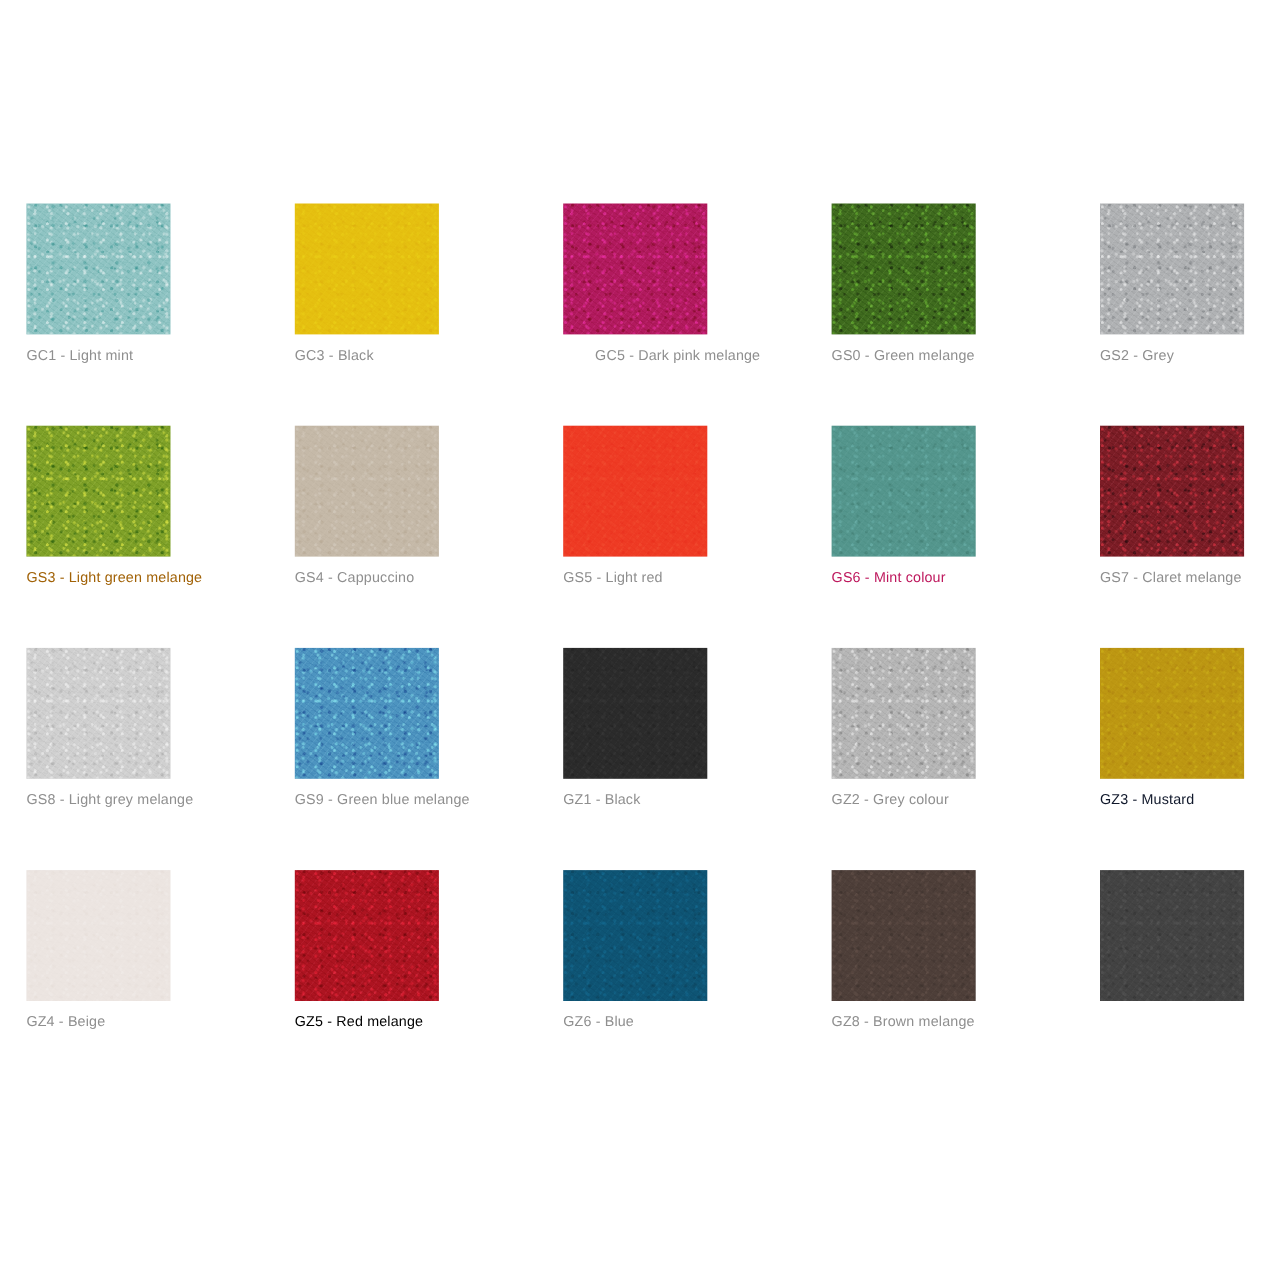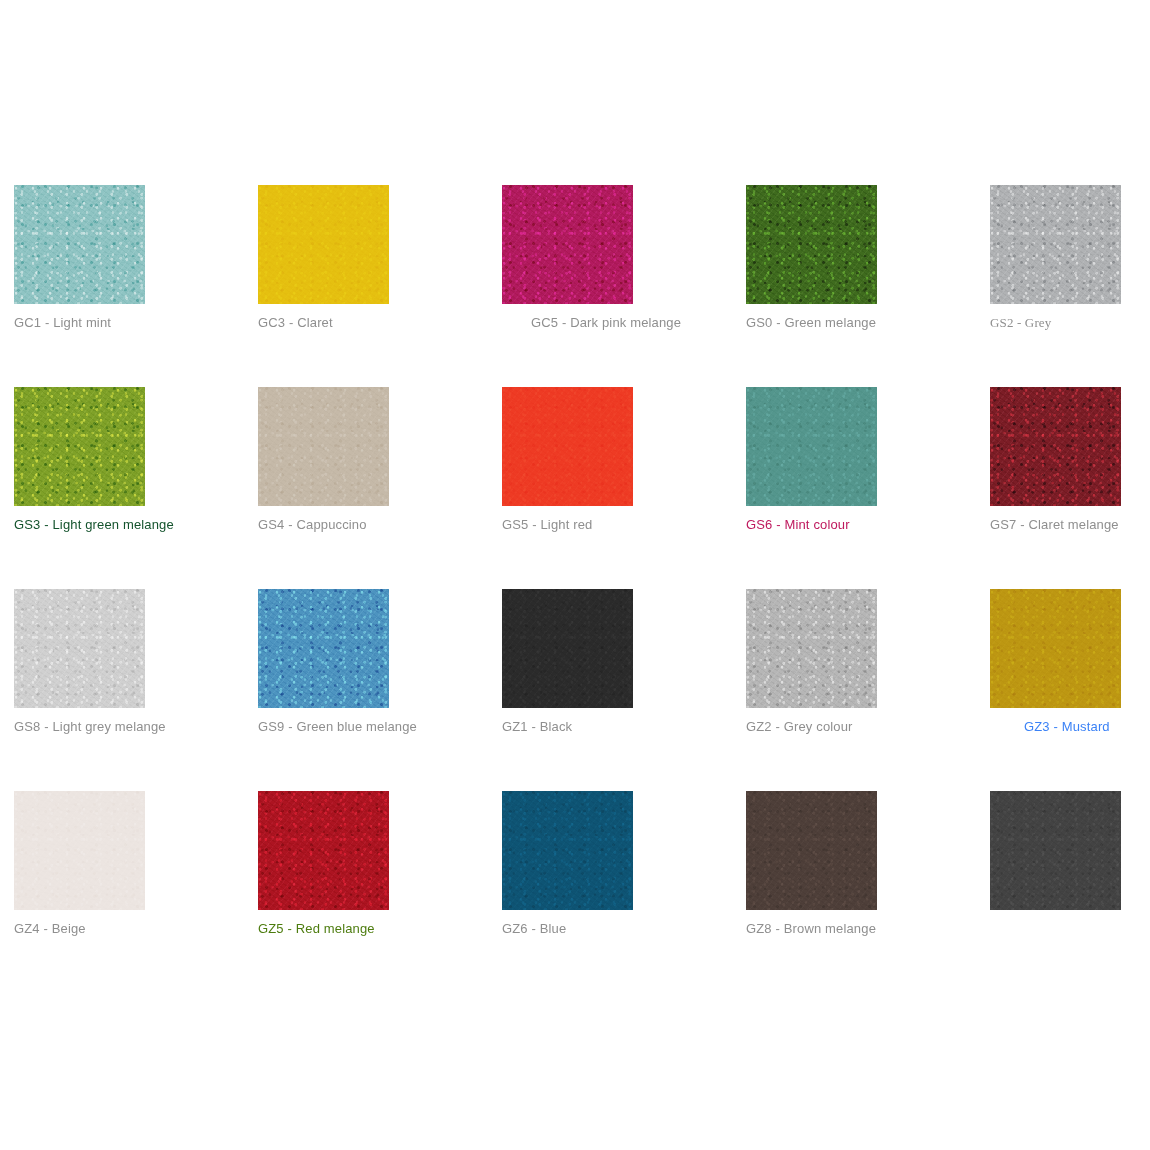"GC1 - Light mint" .swatch-grid { padding: 185px 0 0 14px -> 185px 0 0 24px }
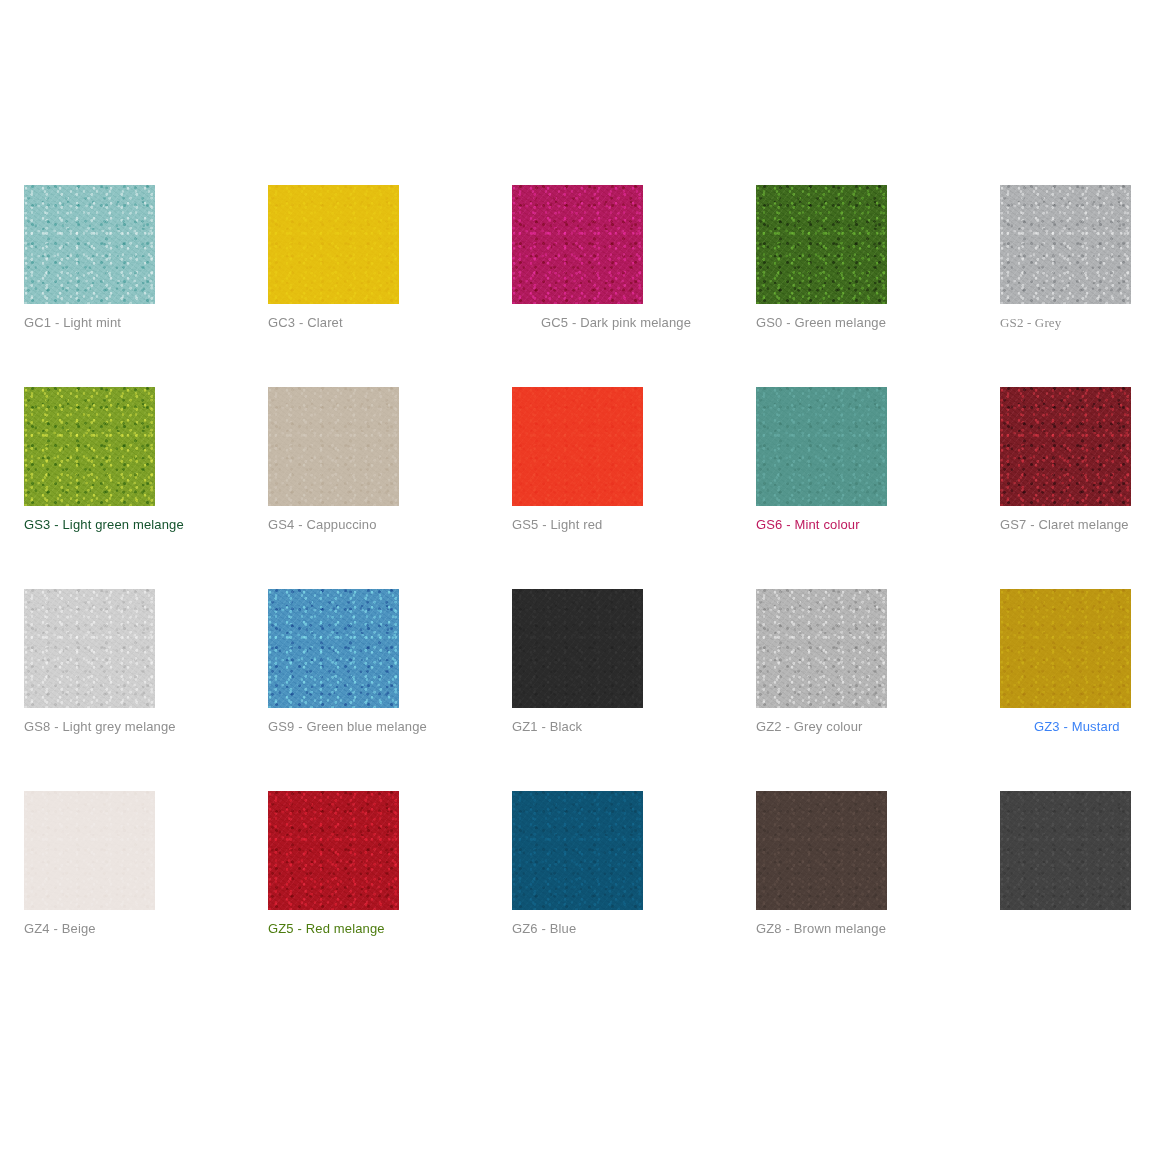"GC3 - Claret" div.swatch-label { text: Claret -> Black }
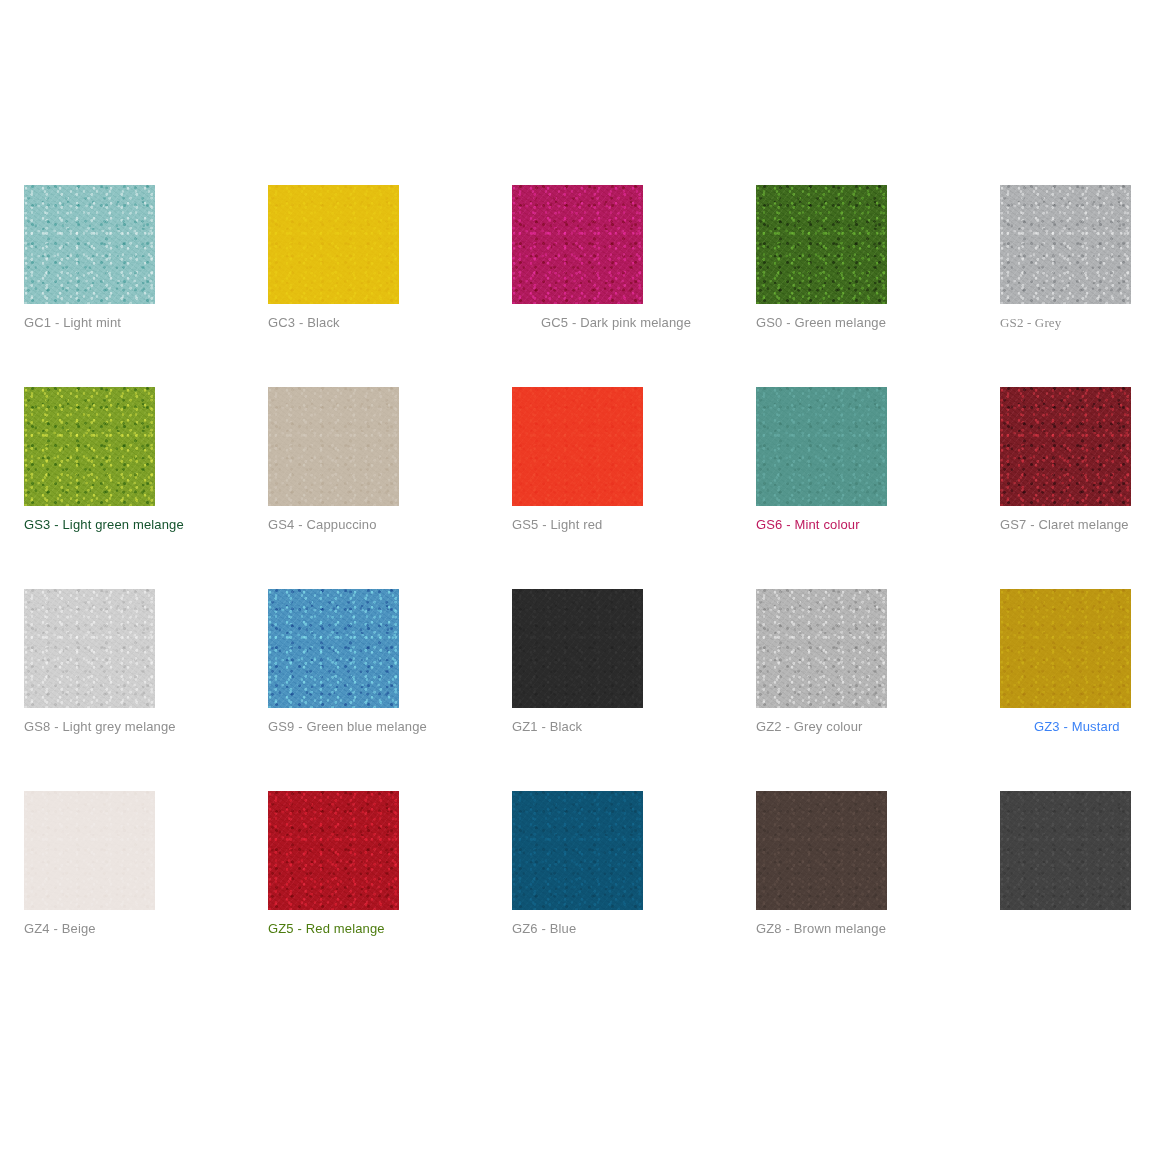"GS2 - Grey" div.swatch-label { font-family: Liberation Serif, serif -> none }
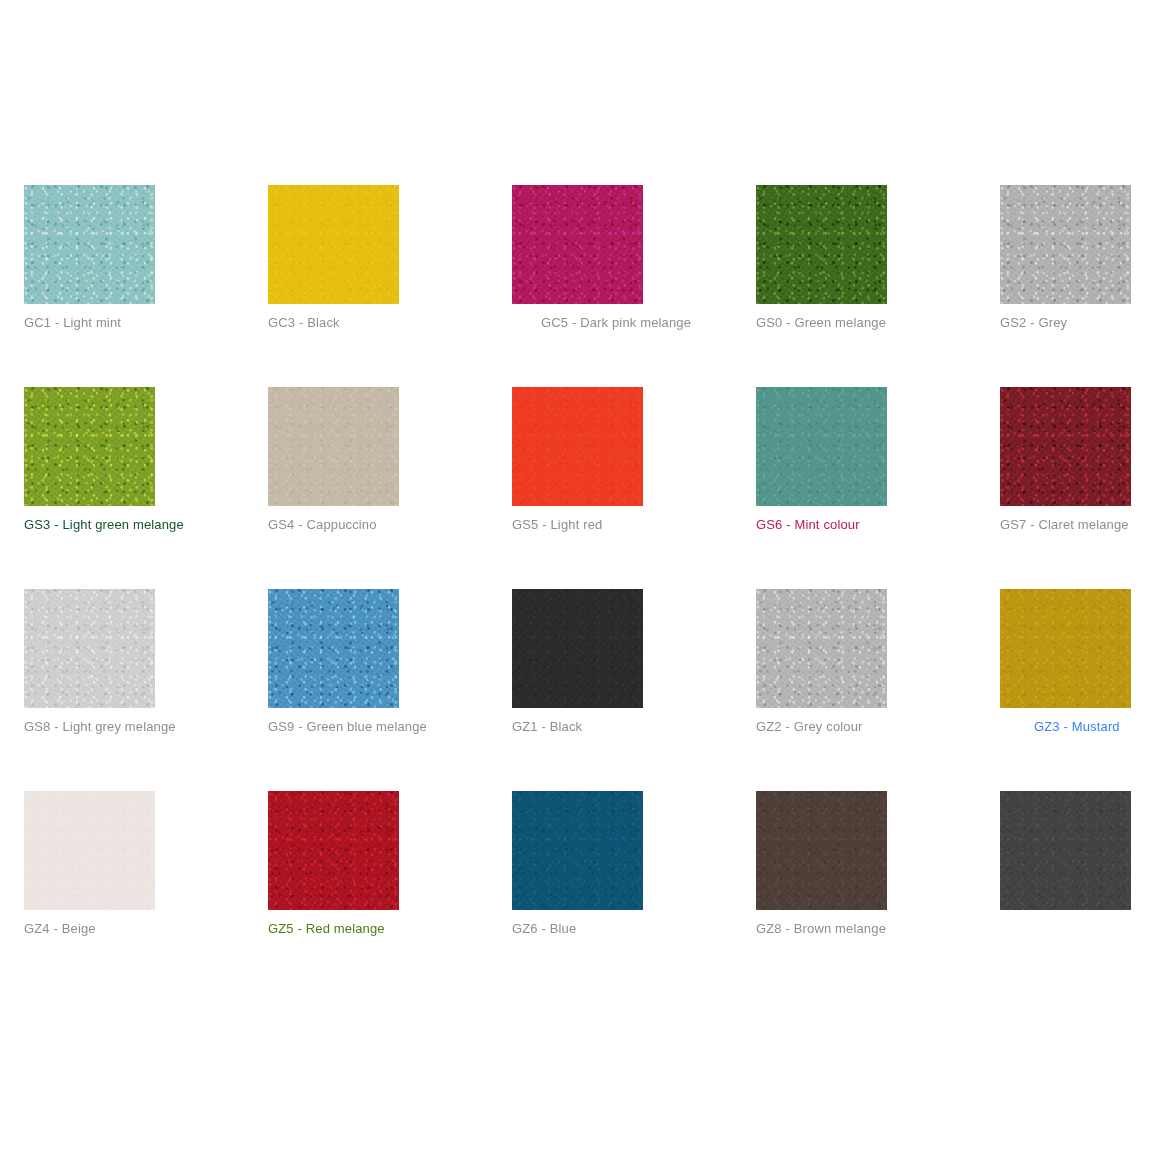"GS3 - Light green melange" div.swatch-label { color: #14532d -> #a16207 }
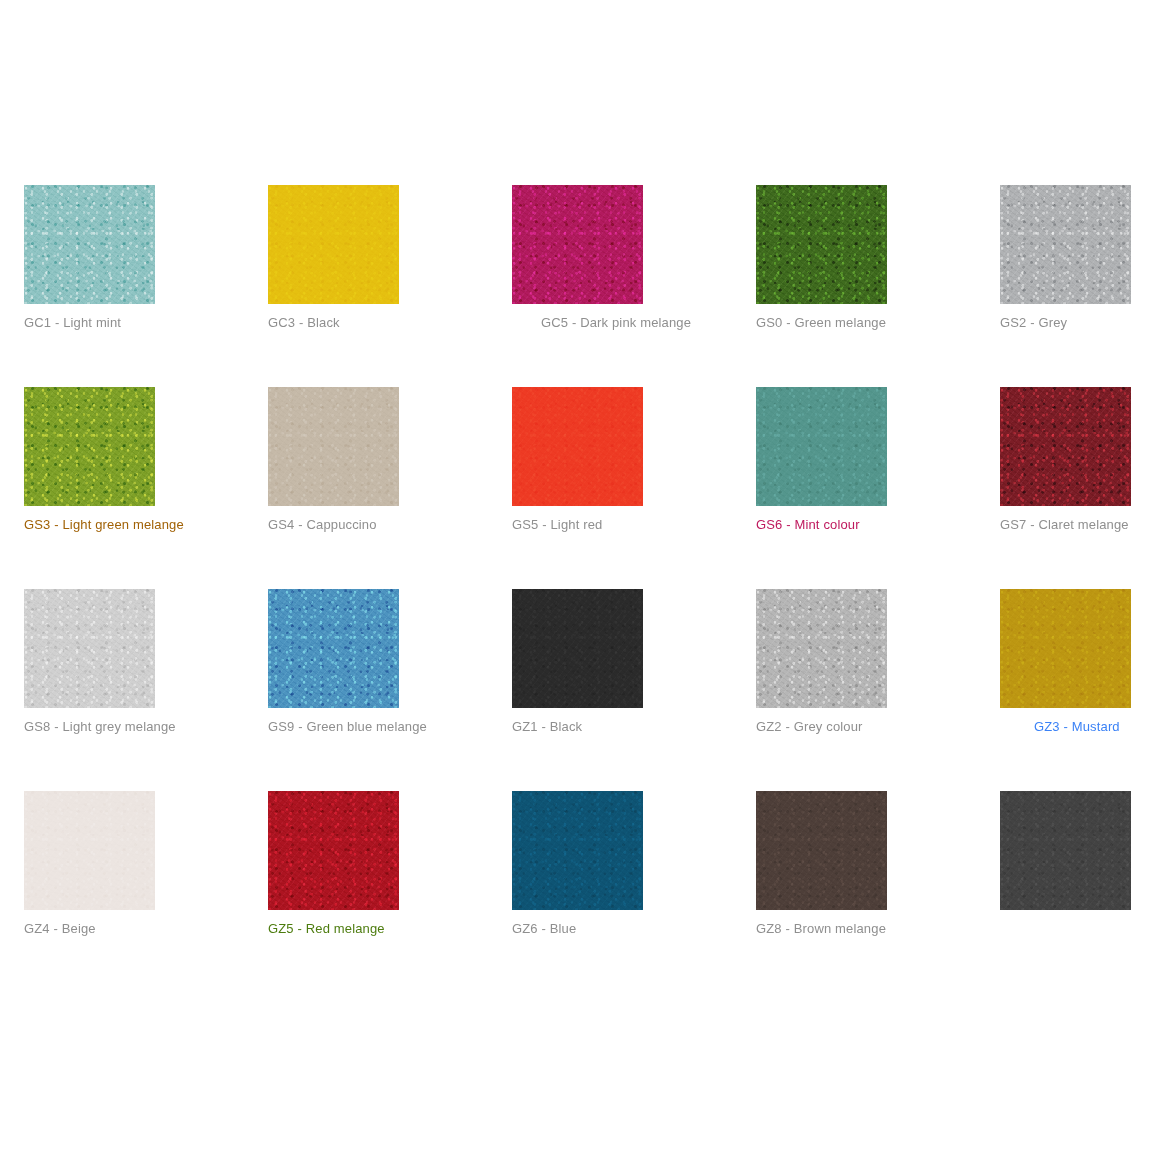"GZ3 - Mustard" div.swatch-label { color: #3b82f6 -> #0f172a; margin-left: 34px -> none }
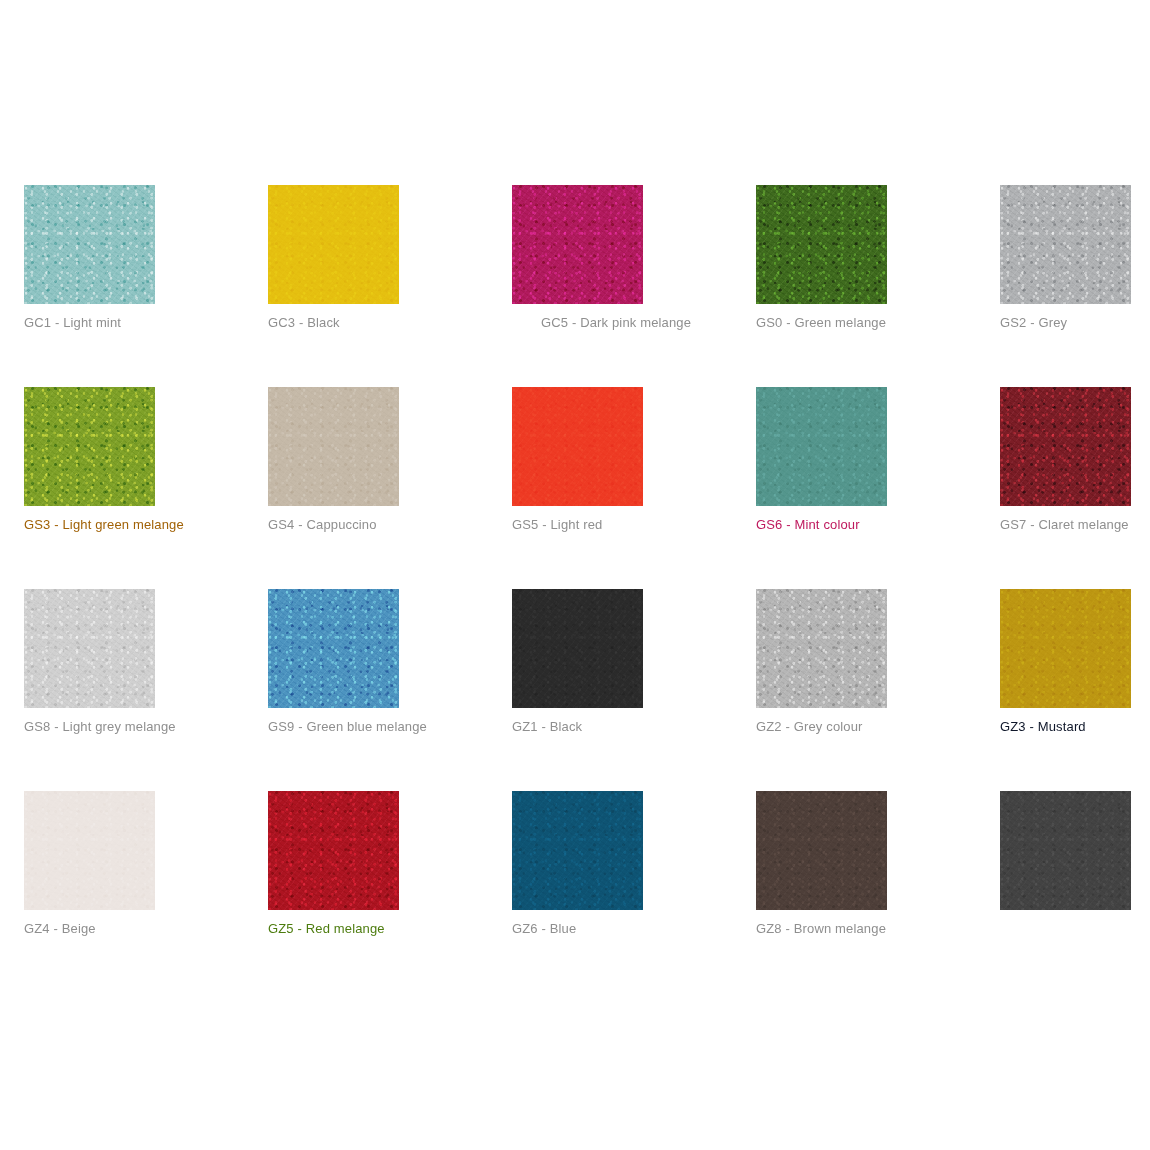"GZ5 - Red melange" div.swatch-label { color: #4d7c0f -> #000000 }
